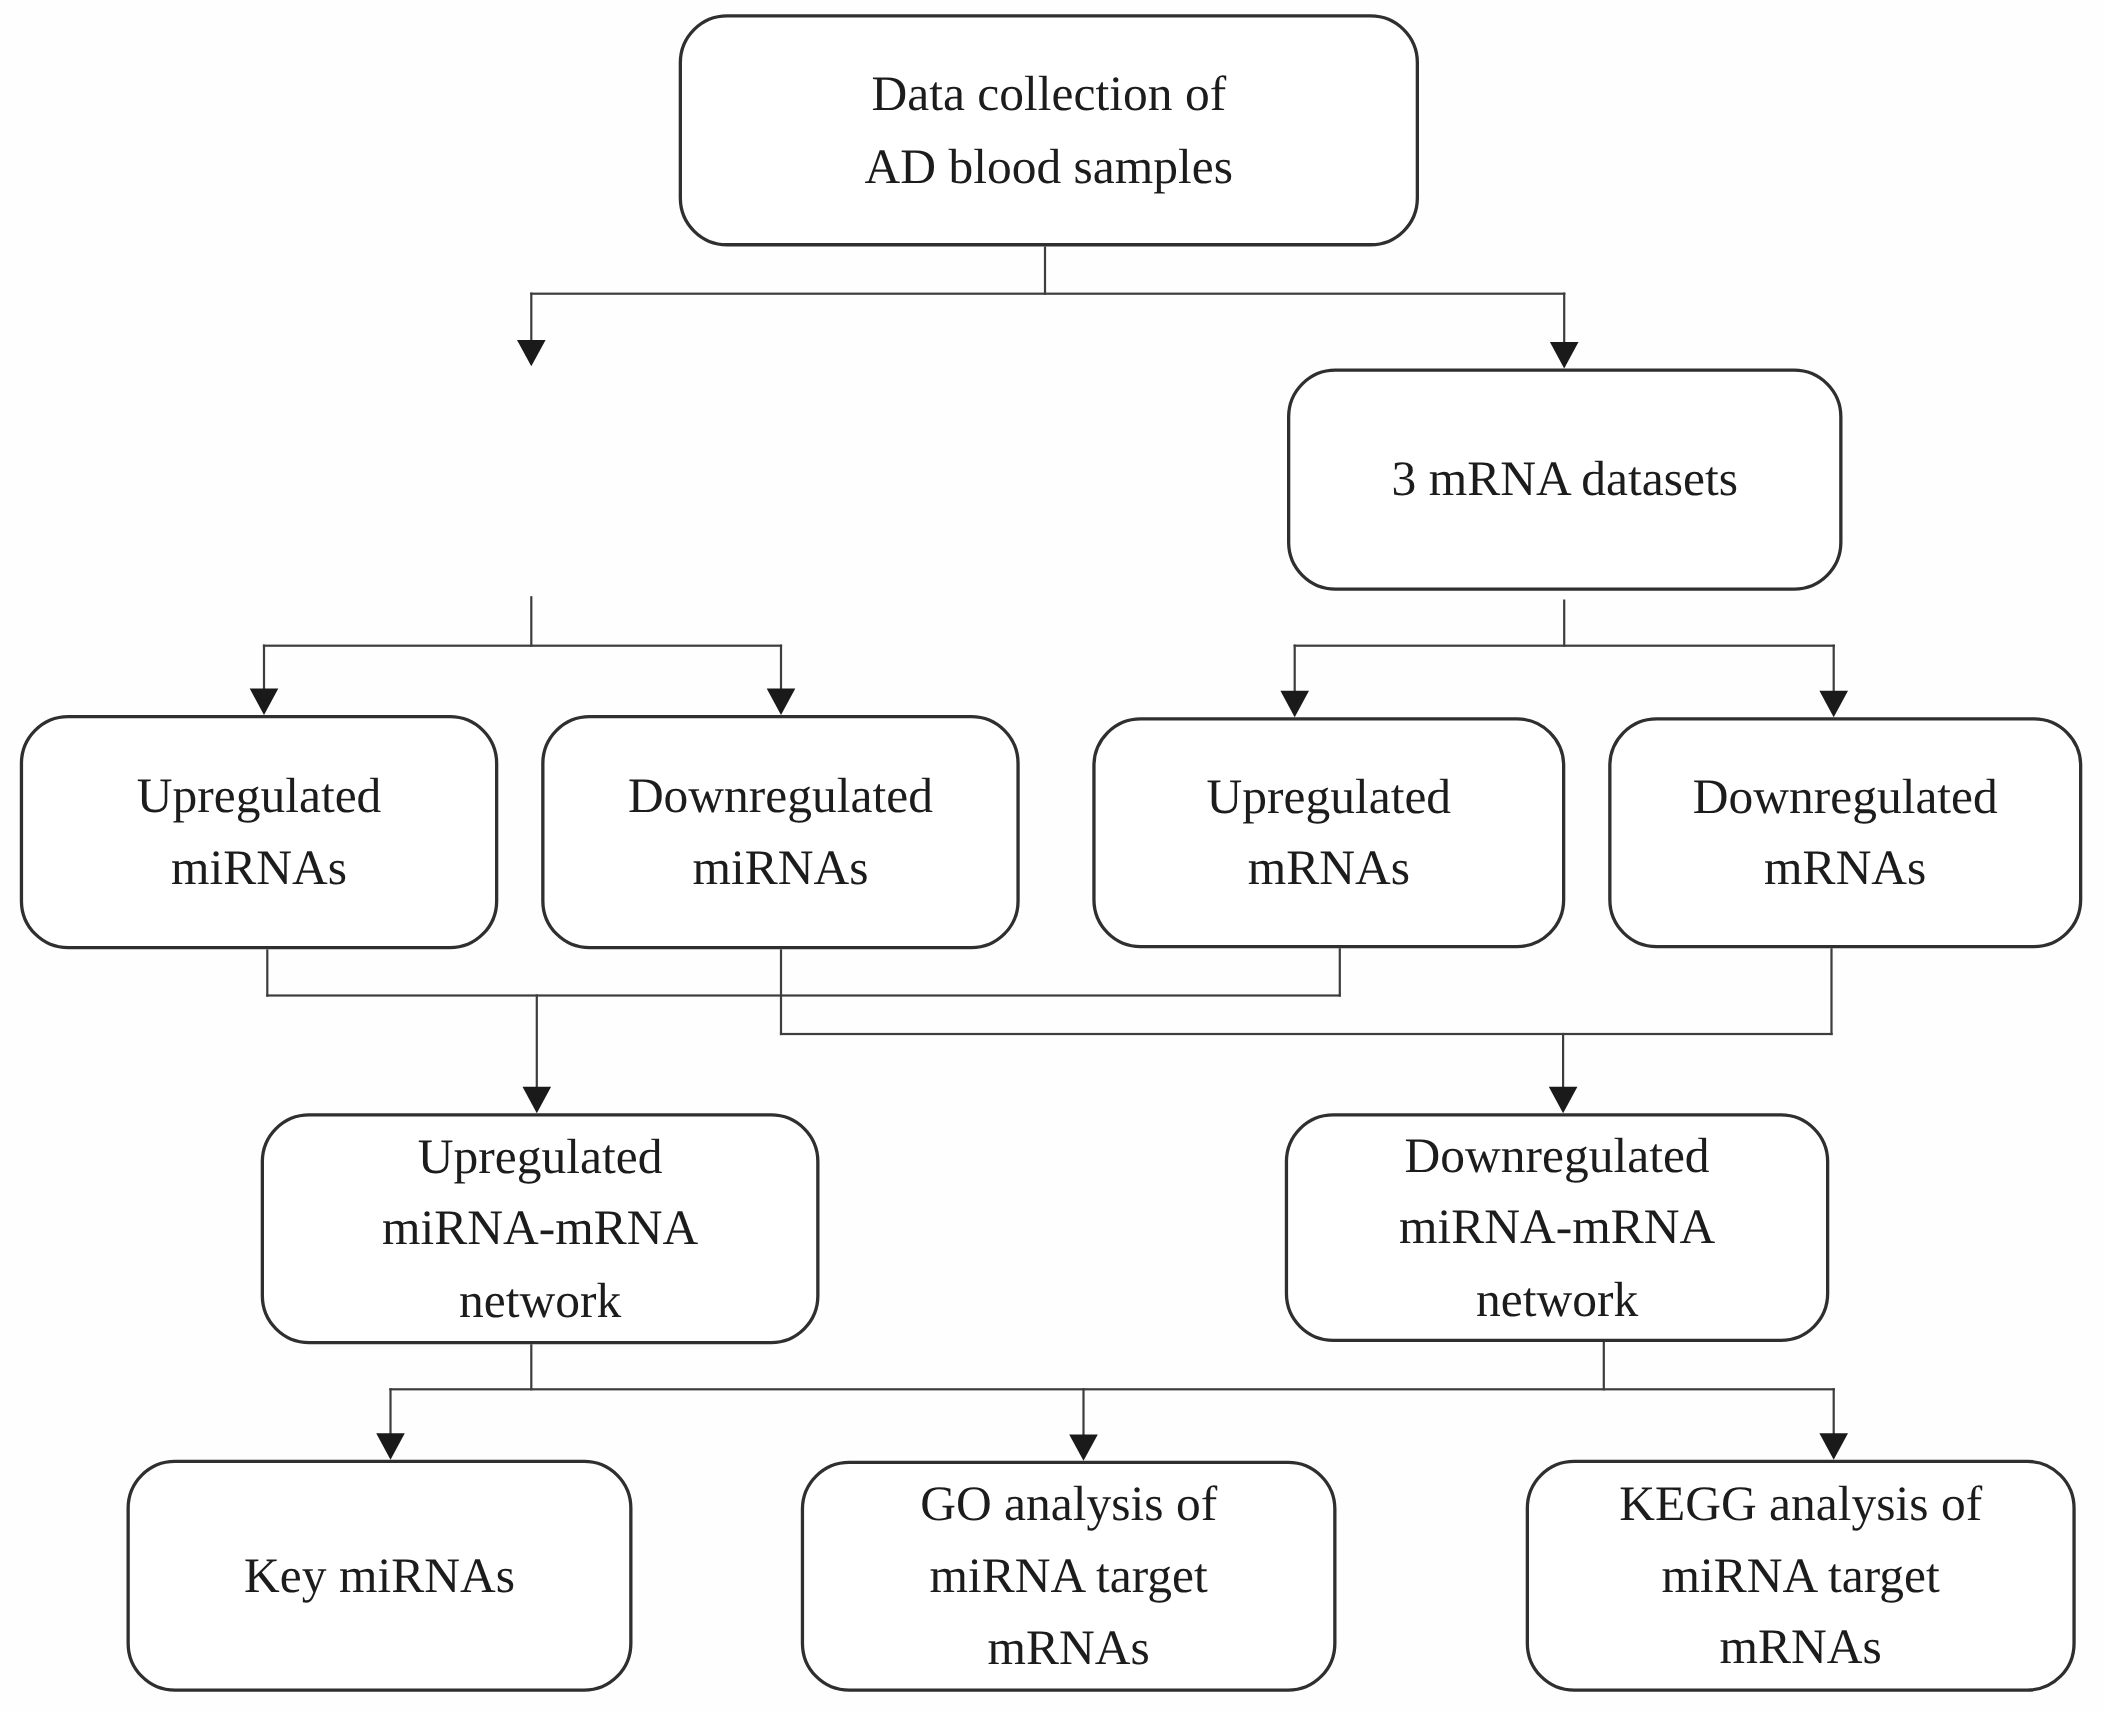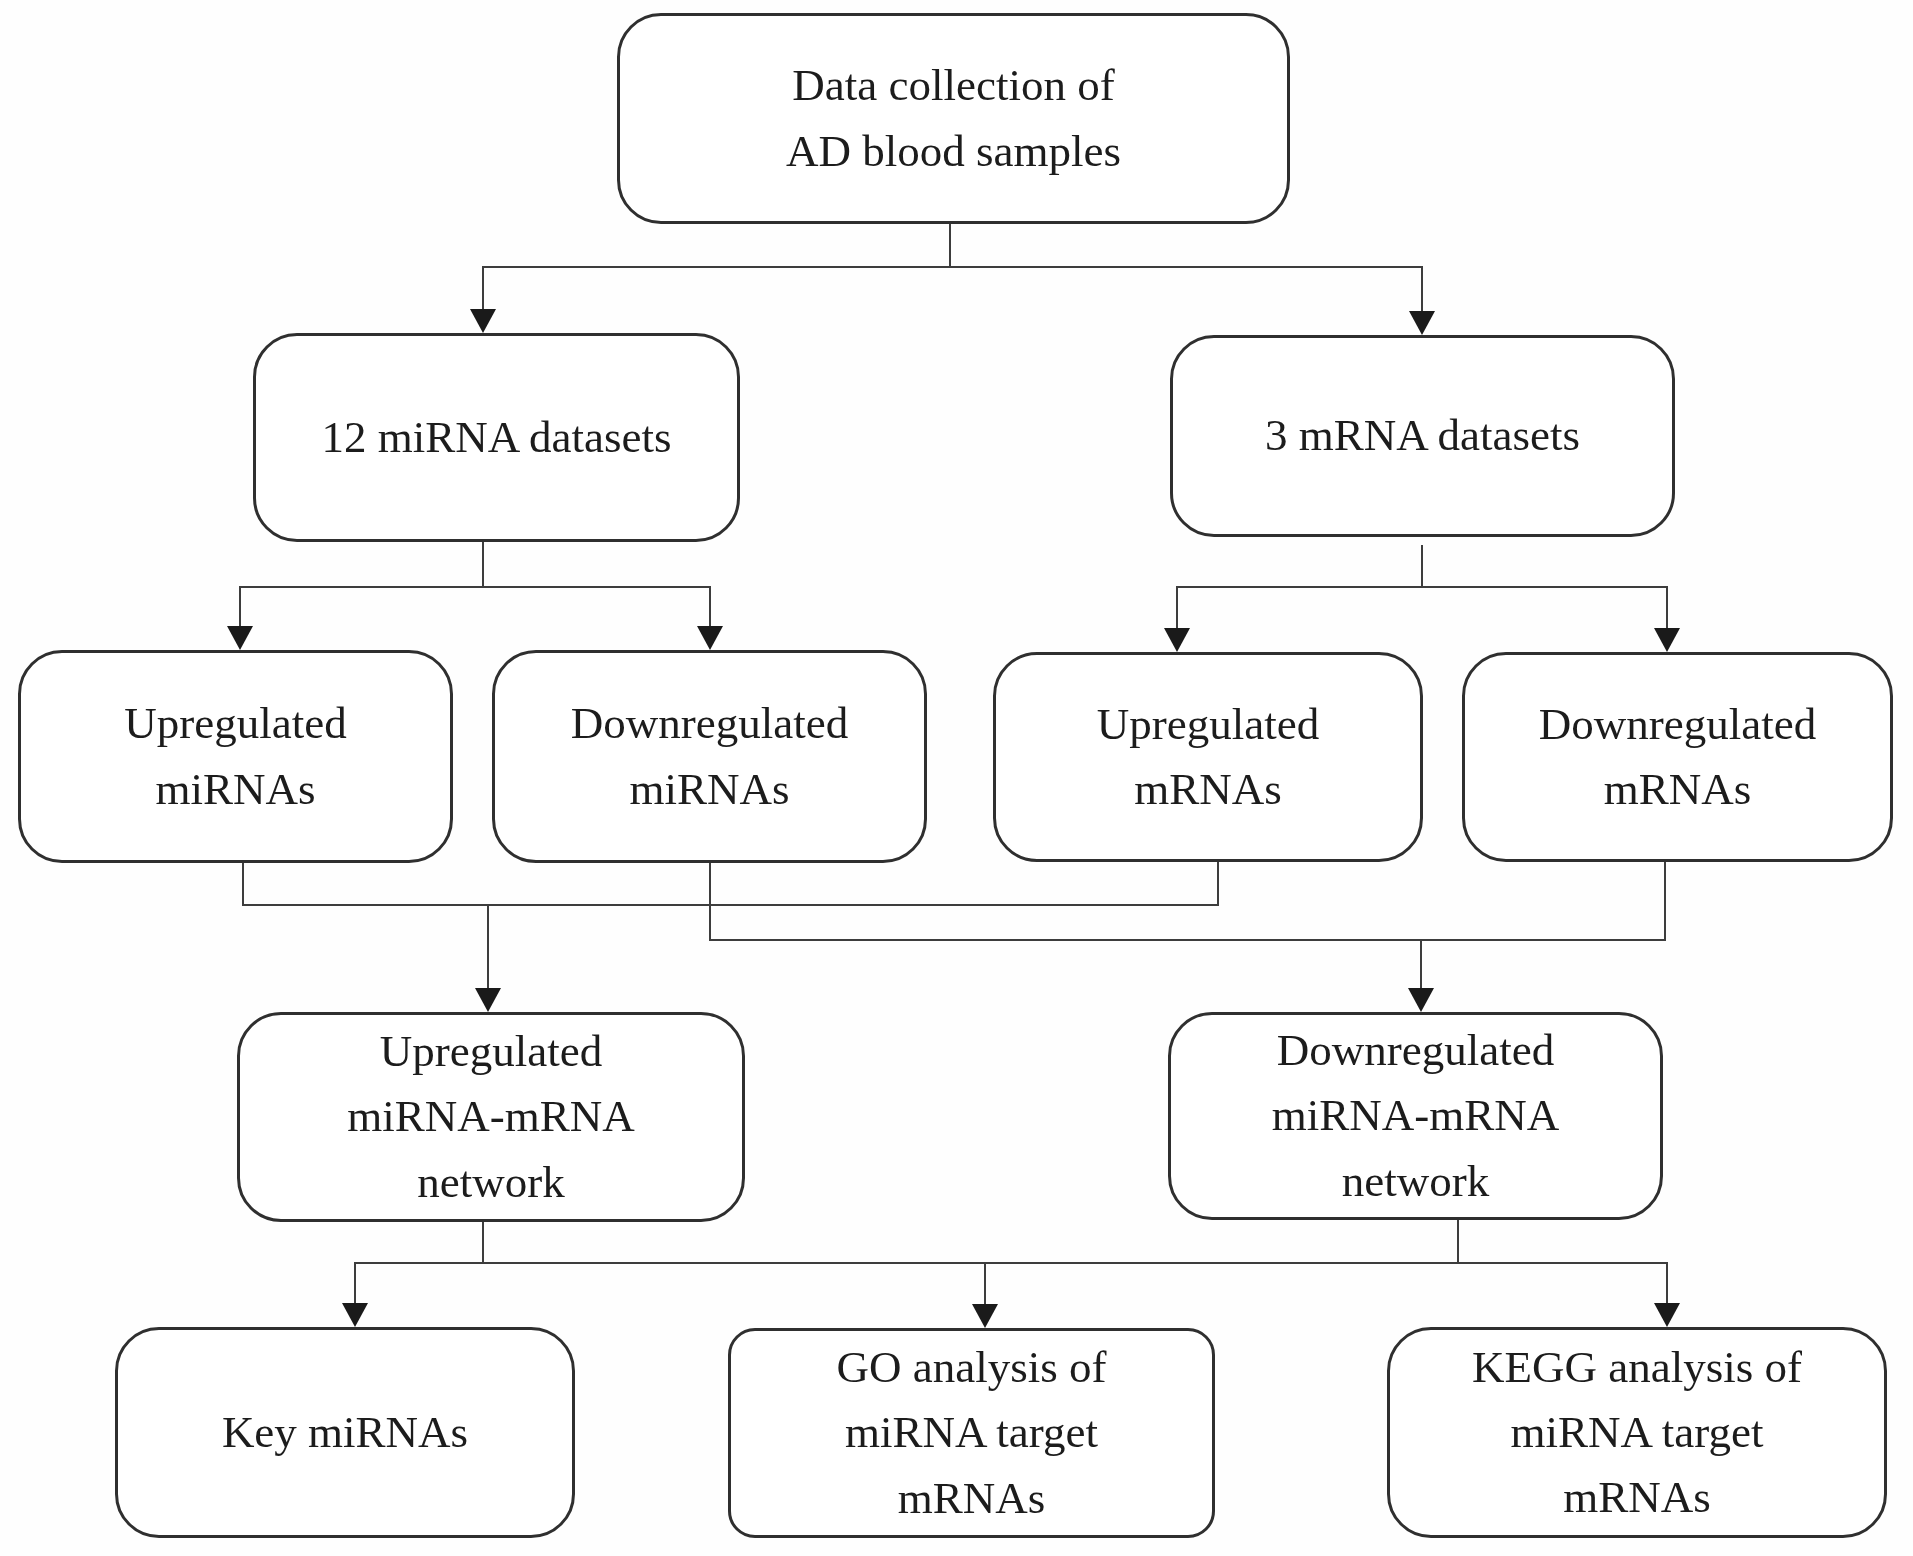"12 miRNA datasets" div.node { html: <div> <span>12 miRNA datasets</span> </div> -> none }
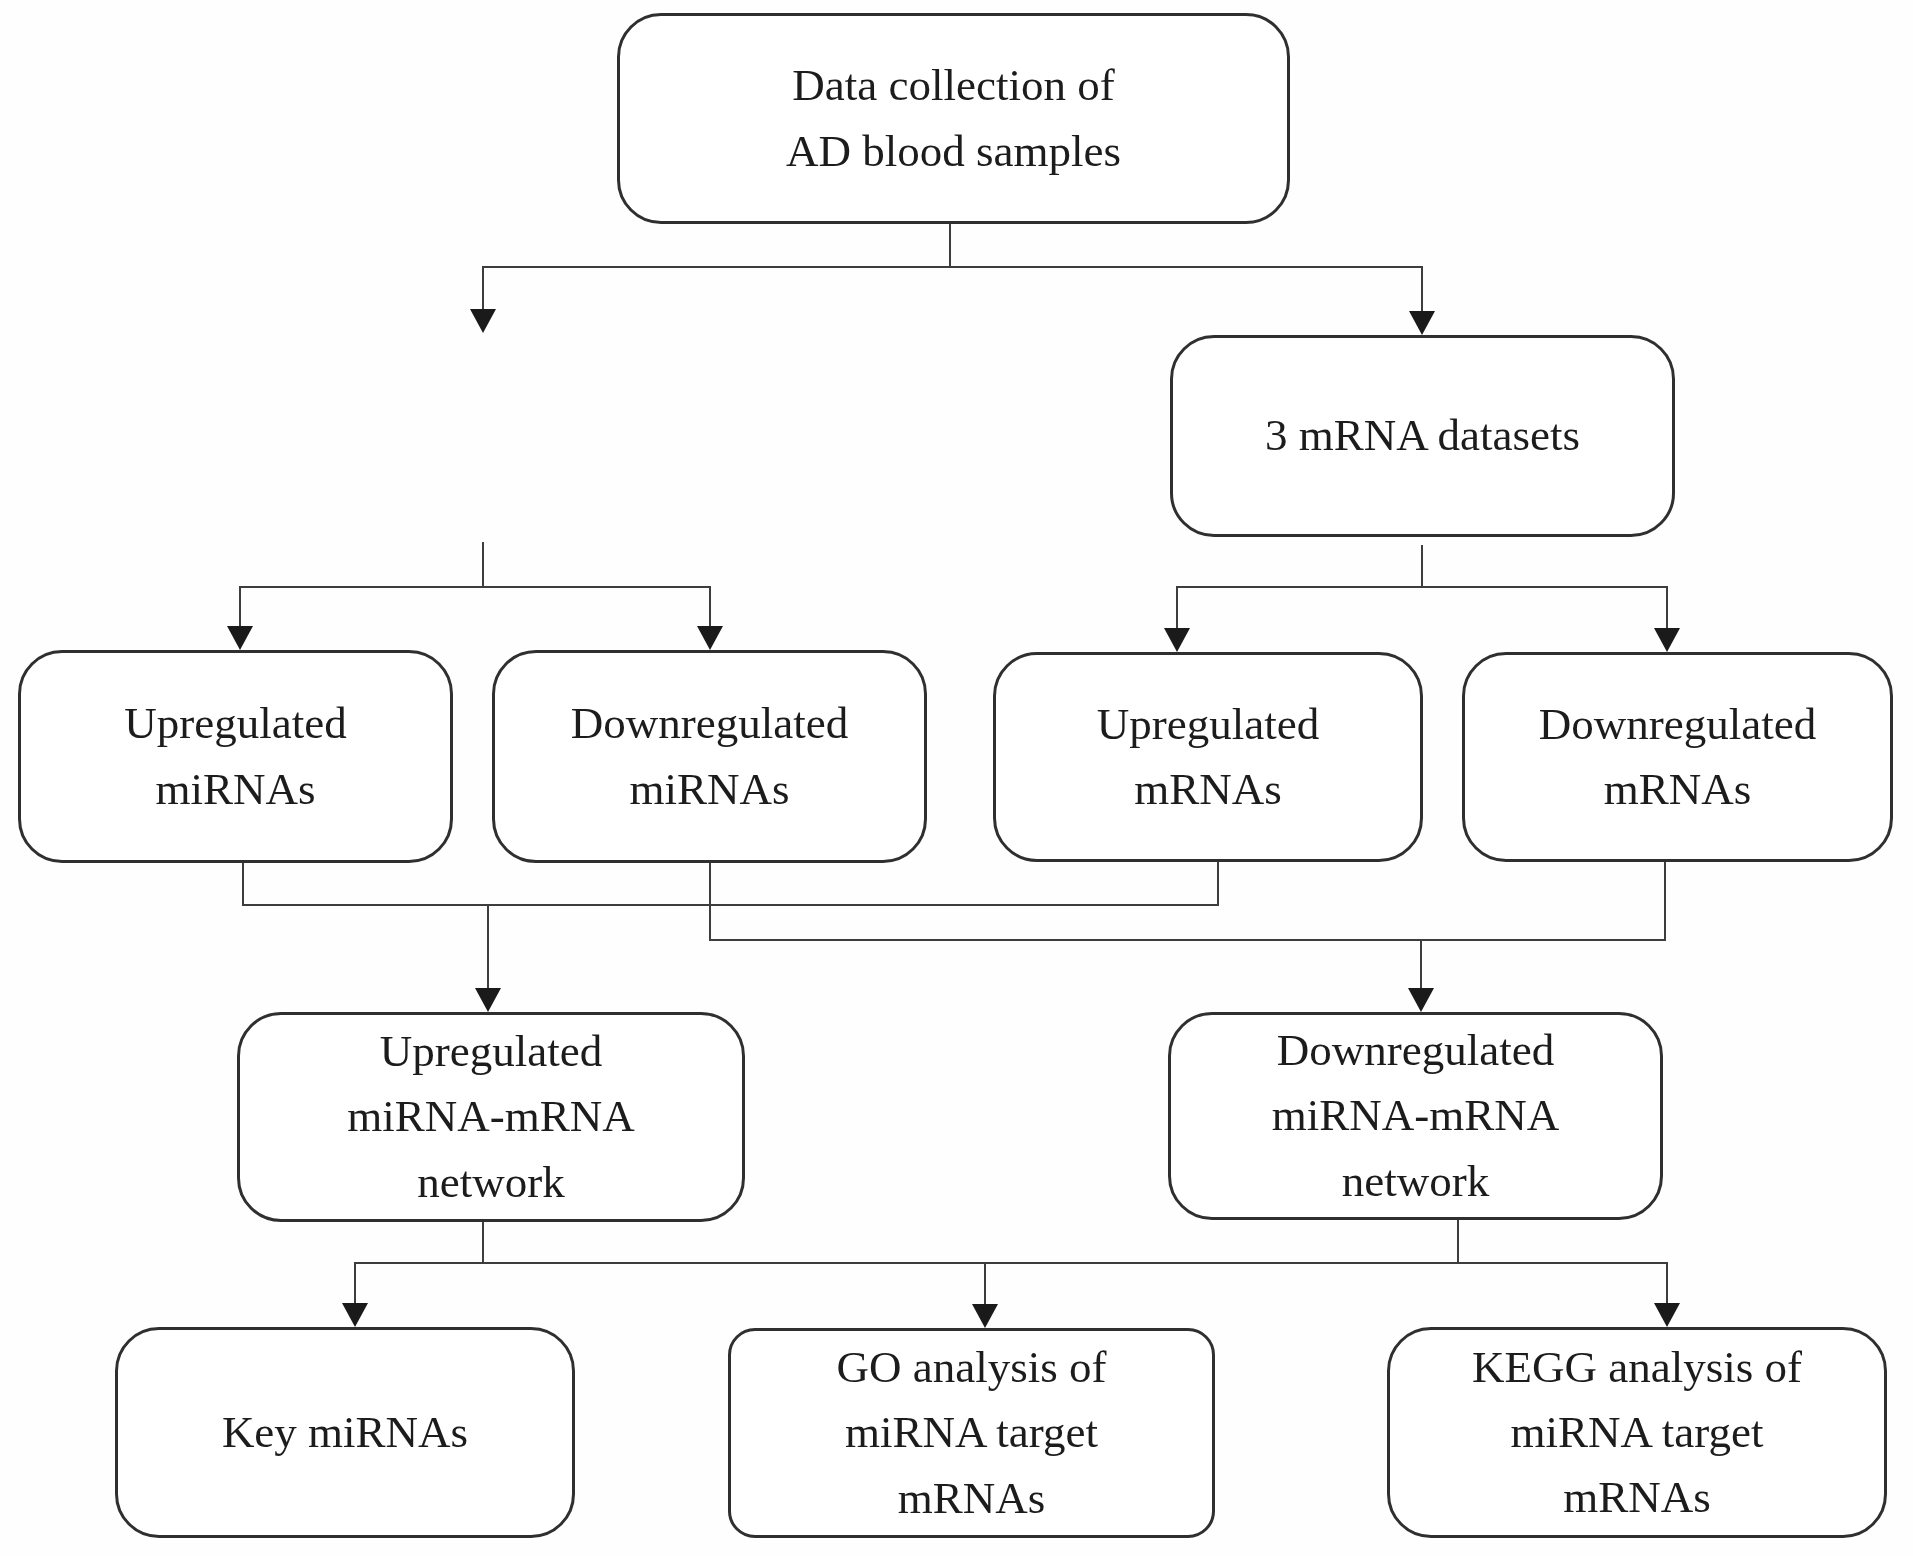"GO analysis of" div.node { border-radius: 27px -> none }
